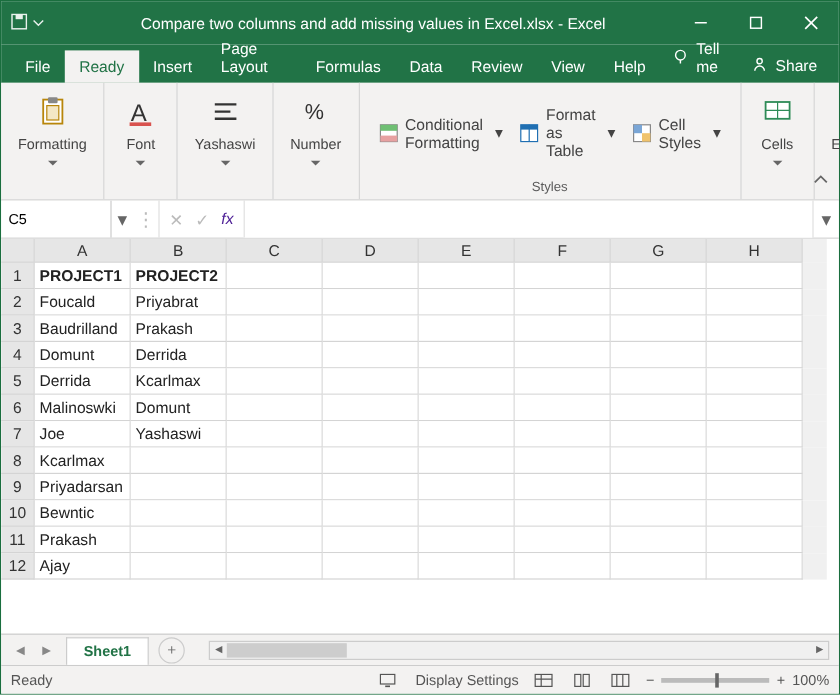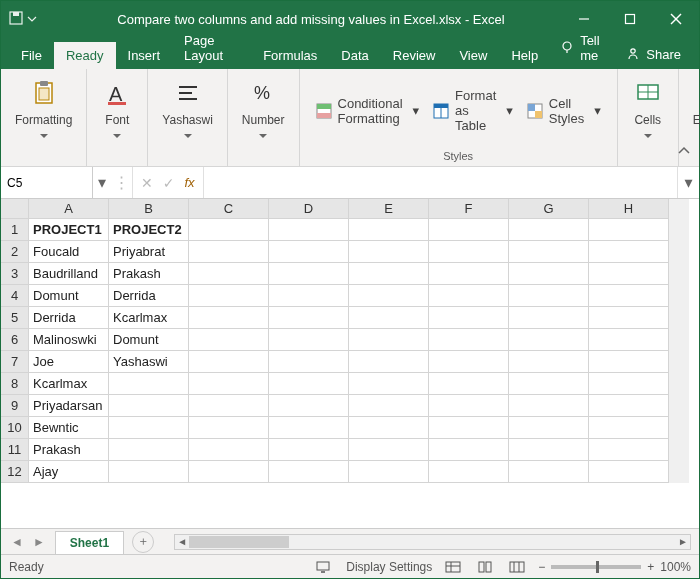"fx" .fbtns .fx { color: #a16207 -> #4c1d95 }
